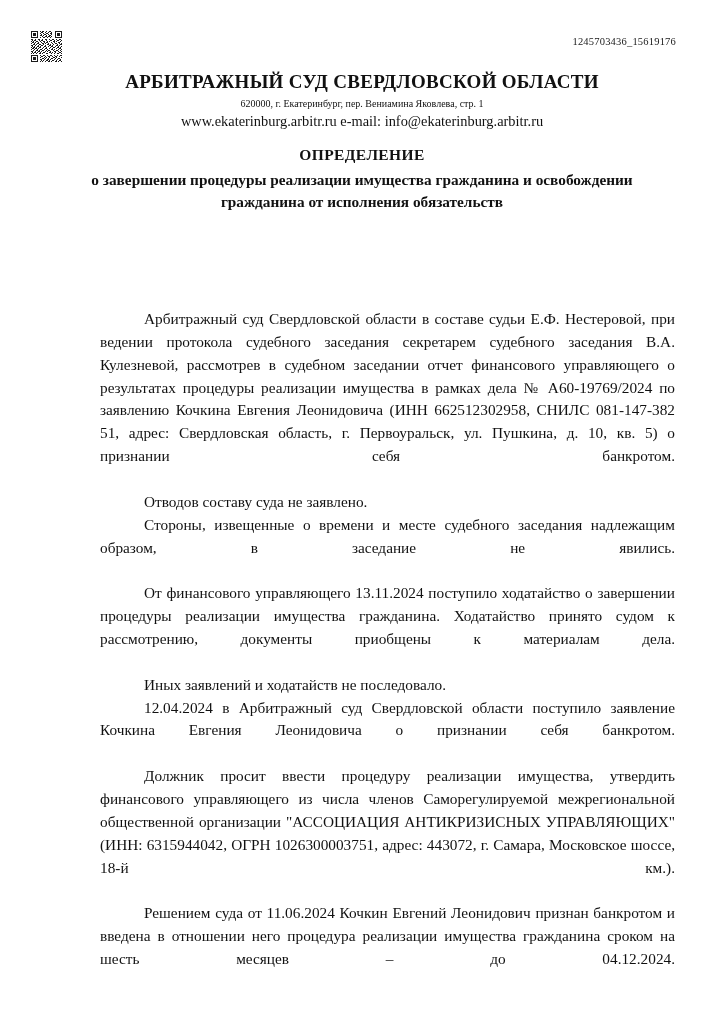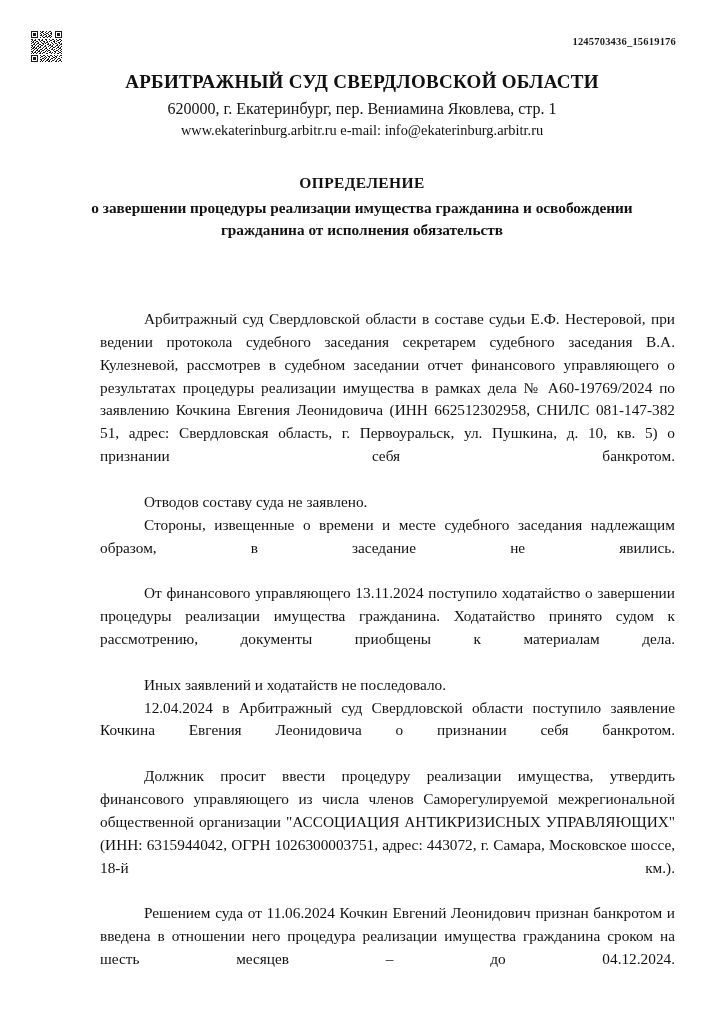"1245703436_15619176" .doc-number { font-weight: bold -> none }
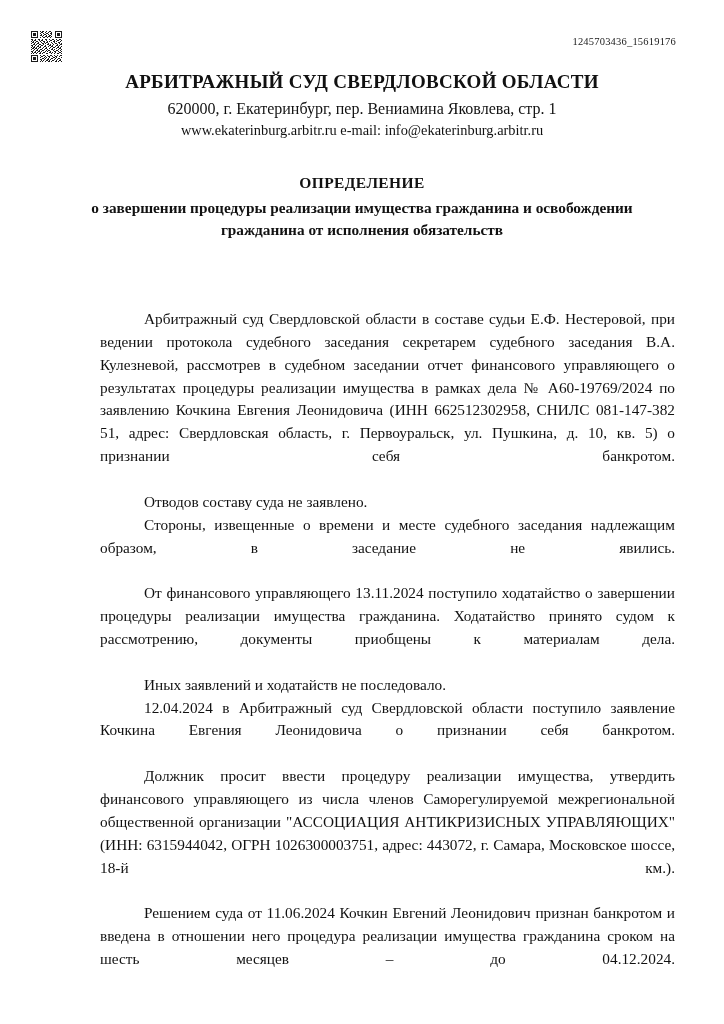"620000, г. Екатеринбург, пер. Вениамина" .court-address { font-size: 16px -> 10px }
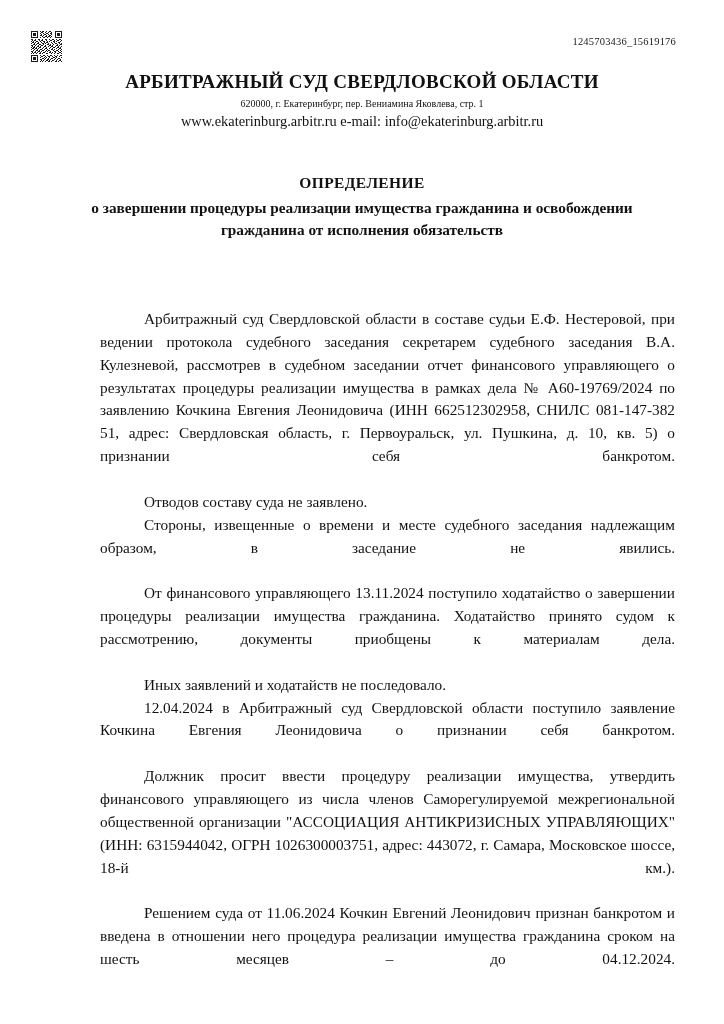"ОПРЕДЕЛЕНИЕ" .act-title-block { margin-top: 28px -> none }
